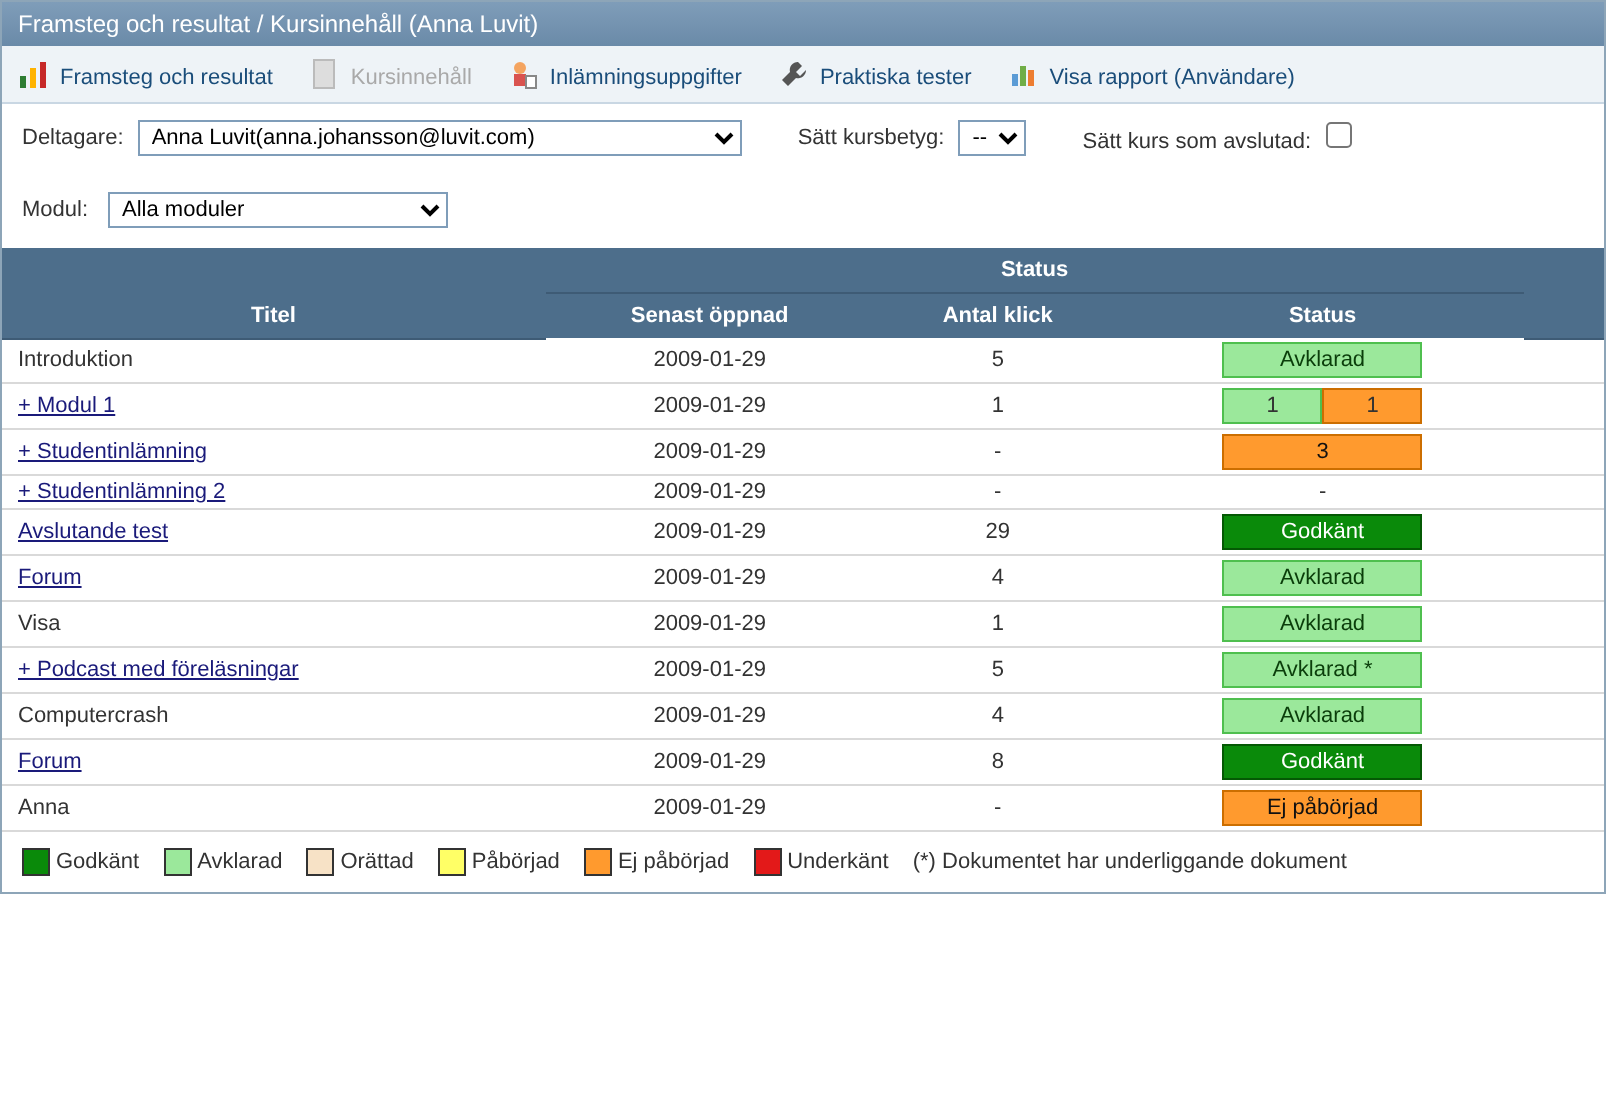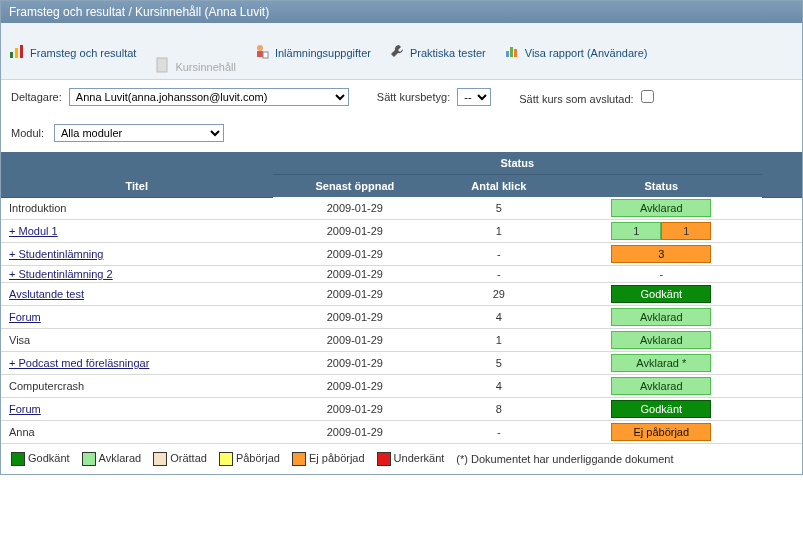"Kursinnehåll" .toolbar-item.disabled { margin-top: 28px -> none }
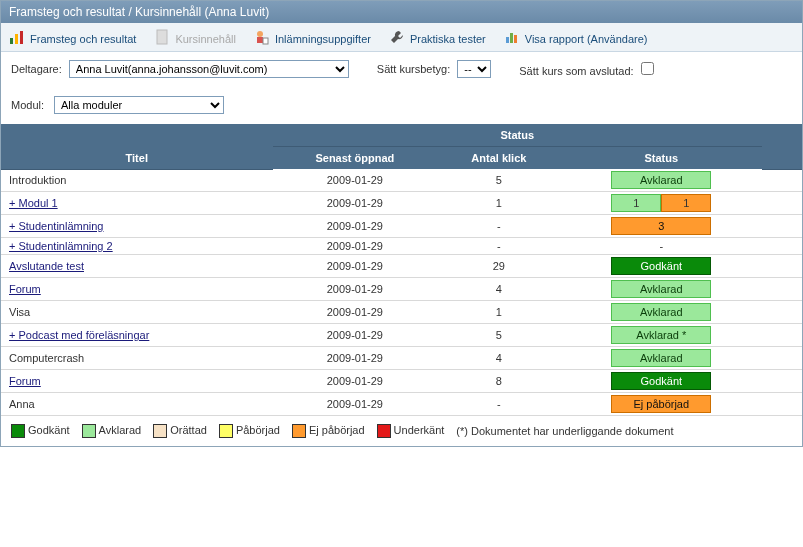"Anna Luvit(anna.johansson@luvit.com)" select { width: 280px -> 302px }
